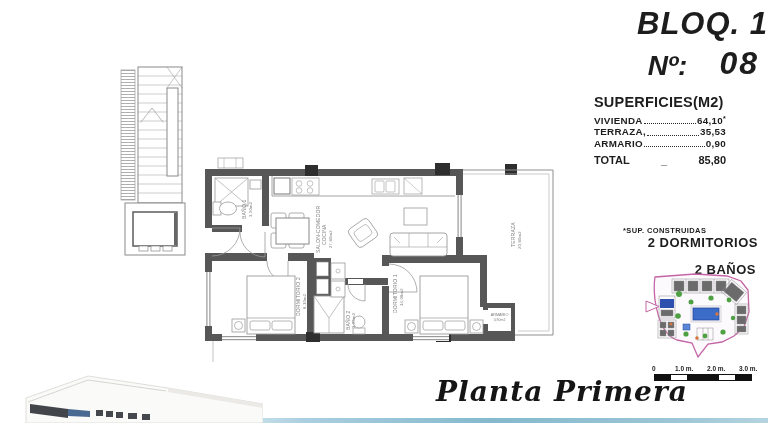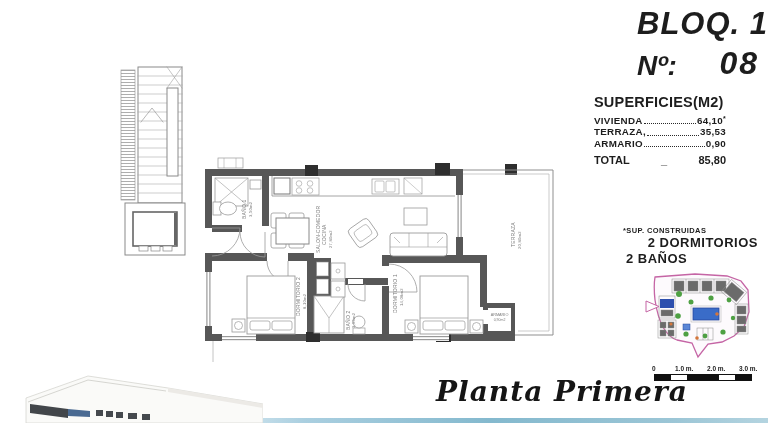"Nº:" .hdr .numrow { gap: none -> 32px; justify-content: space-between -> flex-end }
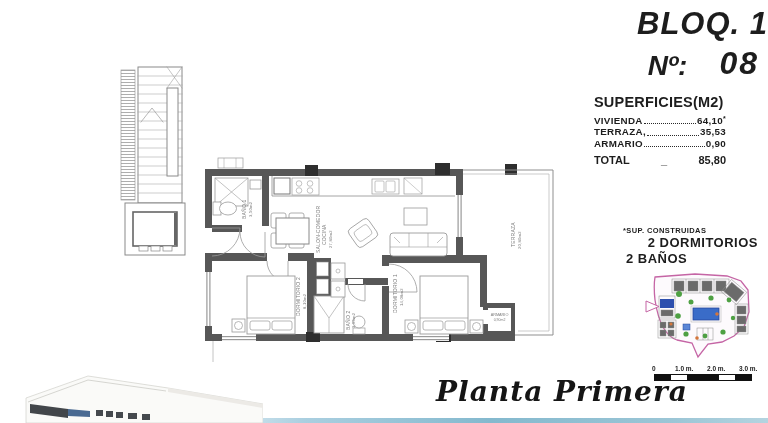"2 BAÑOS" .feat2 { text-align: left -> right; top: 251px -> 262px }
